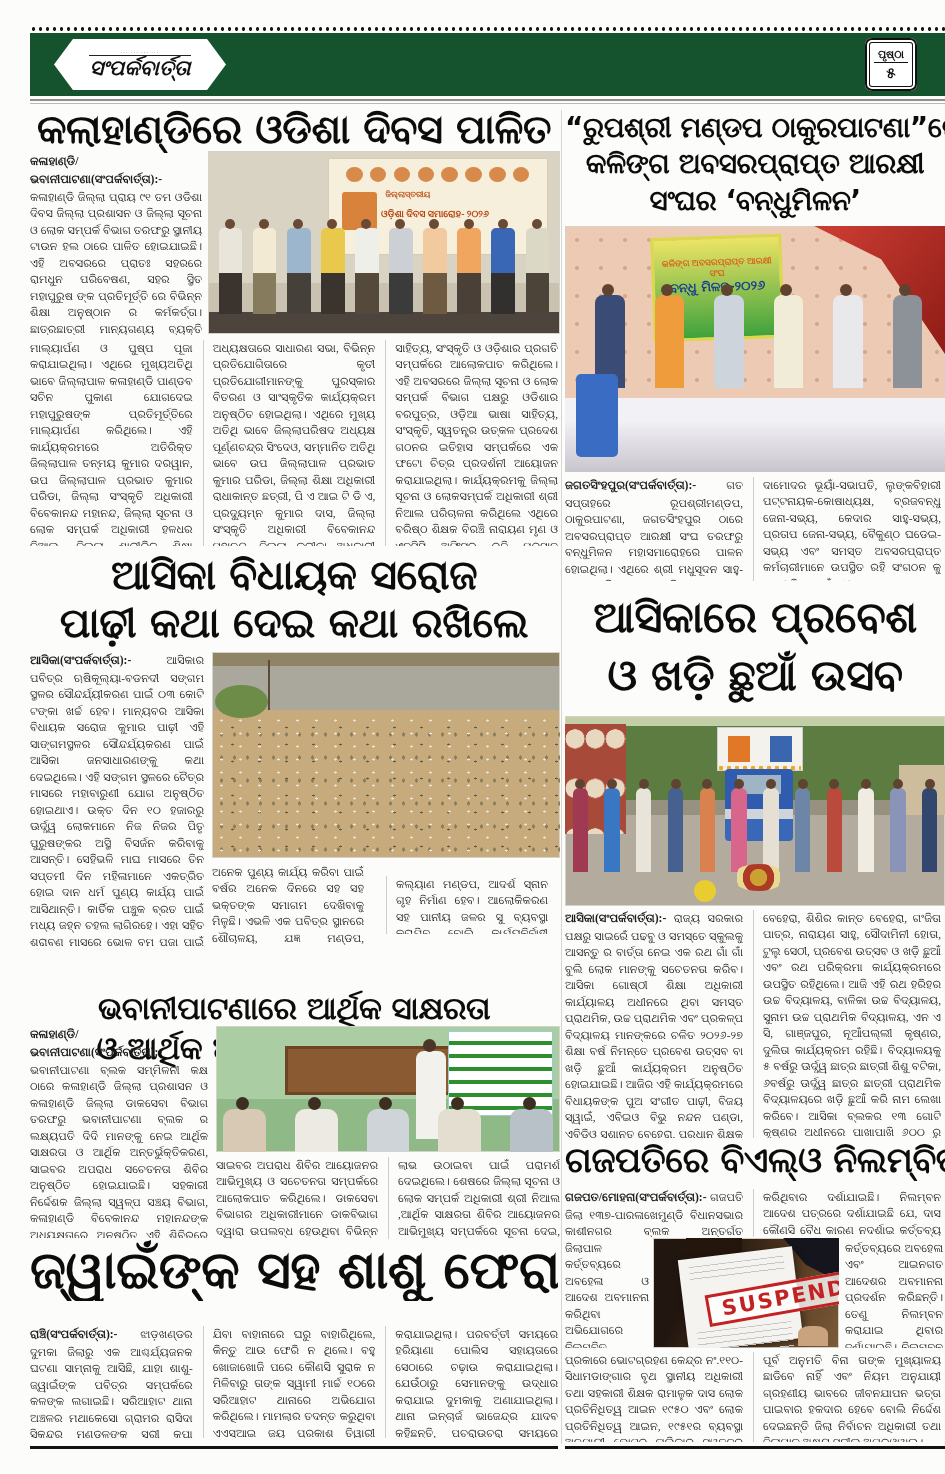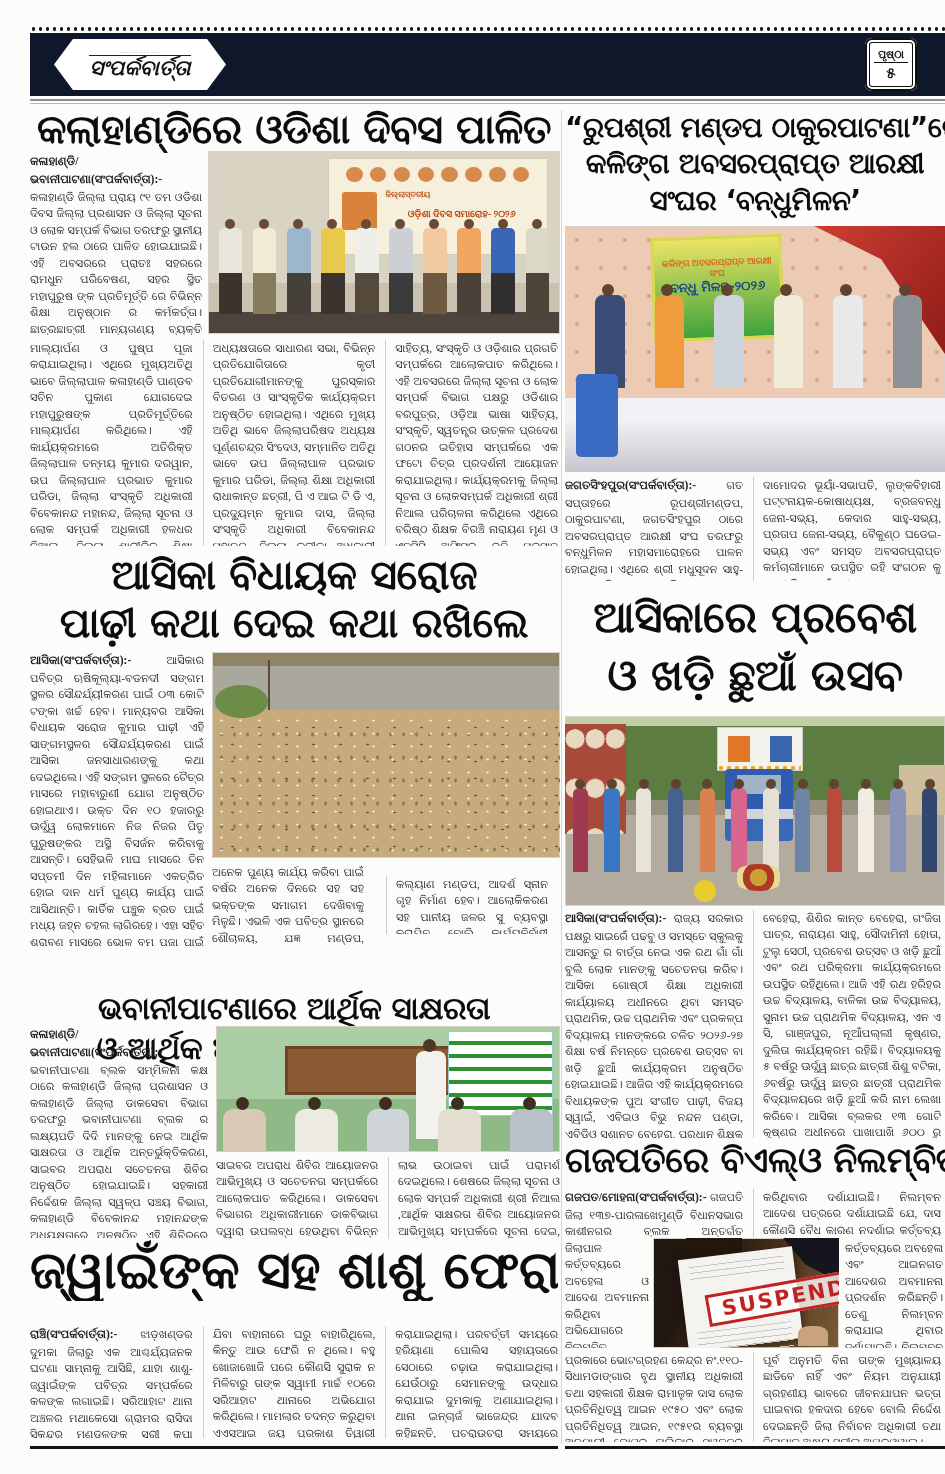"ସଂପର୍କବାର୍ତ୍ତା" .mastbar { background: #0f172a -> #14532d }
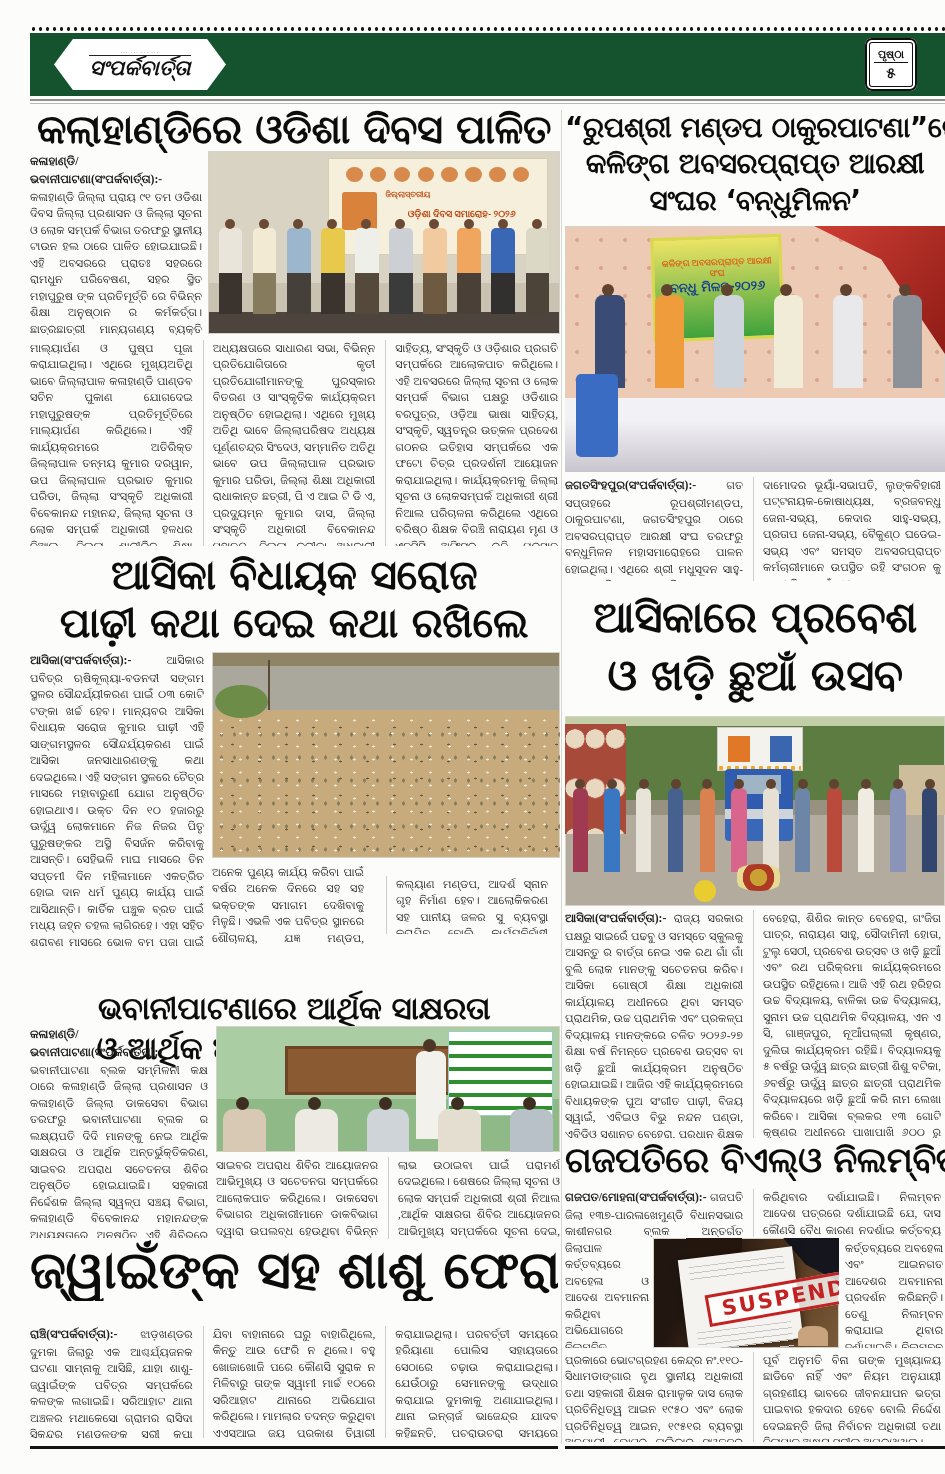"ଓଡ଼ିଶା ଦିବସ ସମାରୋହ- ୨୦୨୬" .pA-bt2 { text-align: center -> left }
